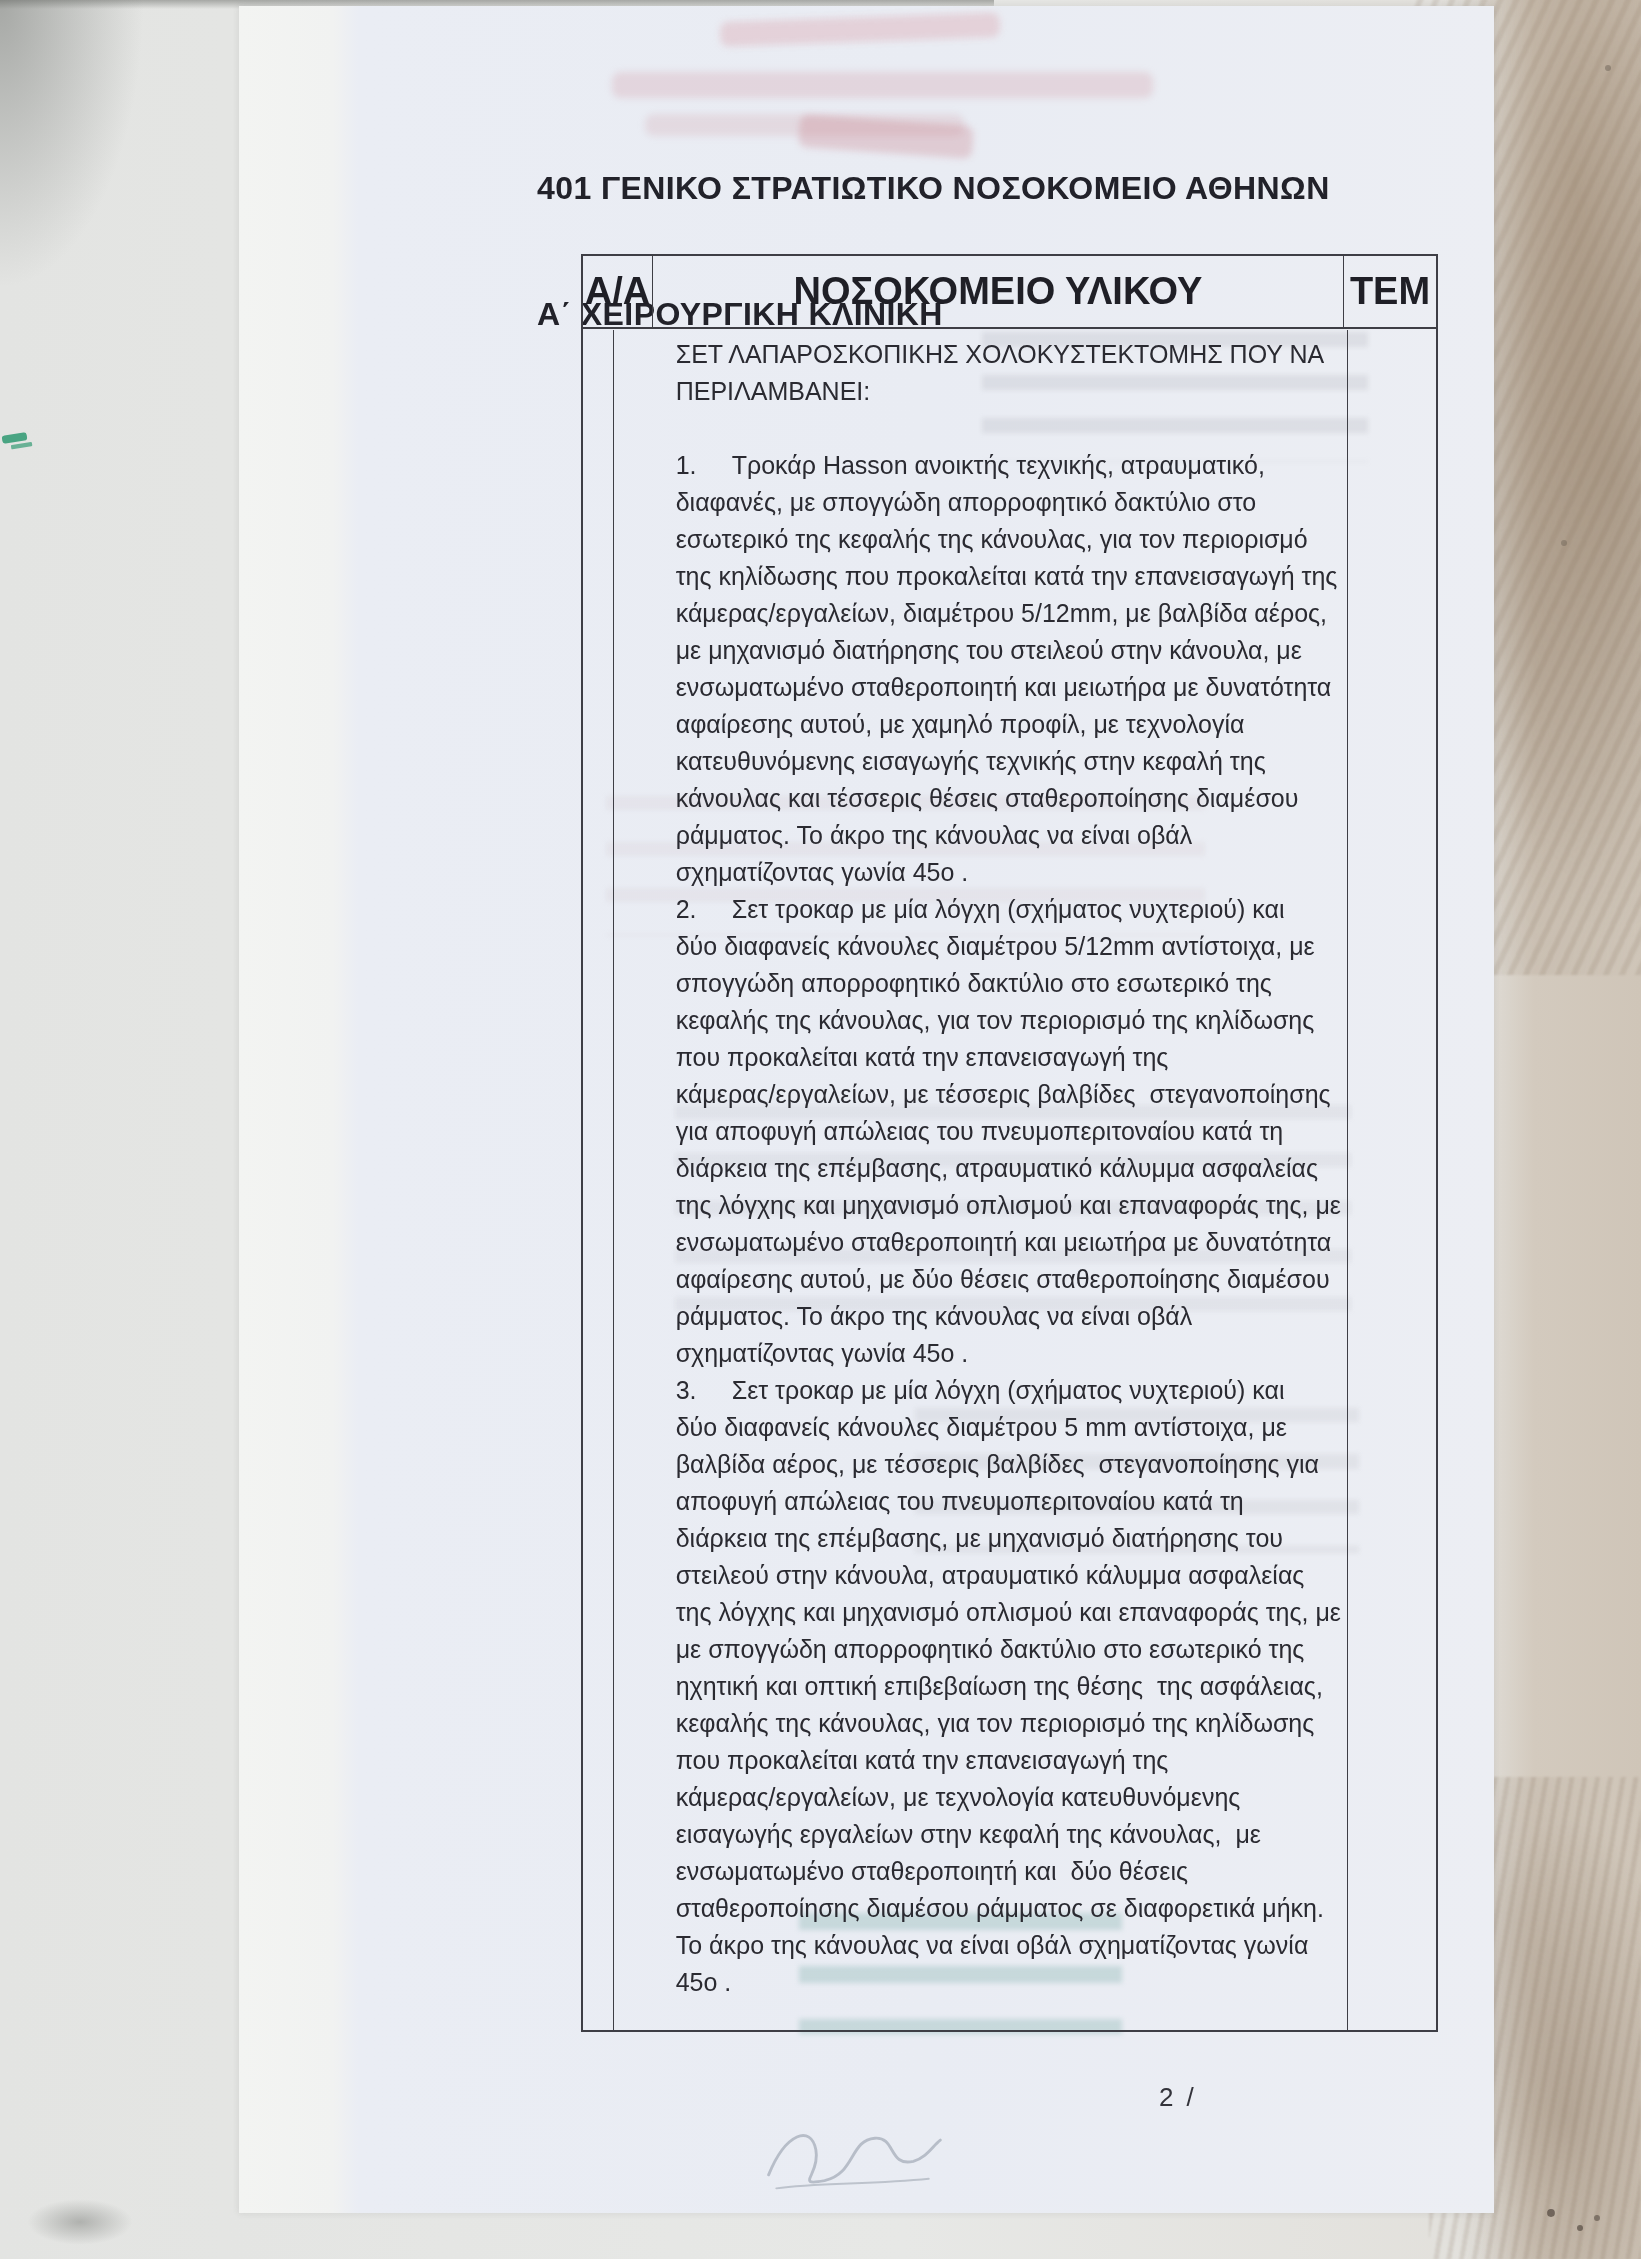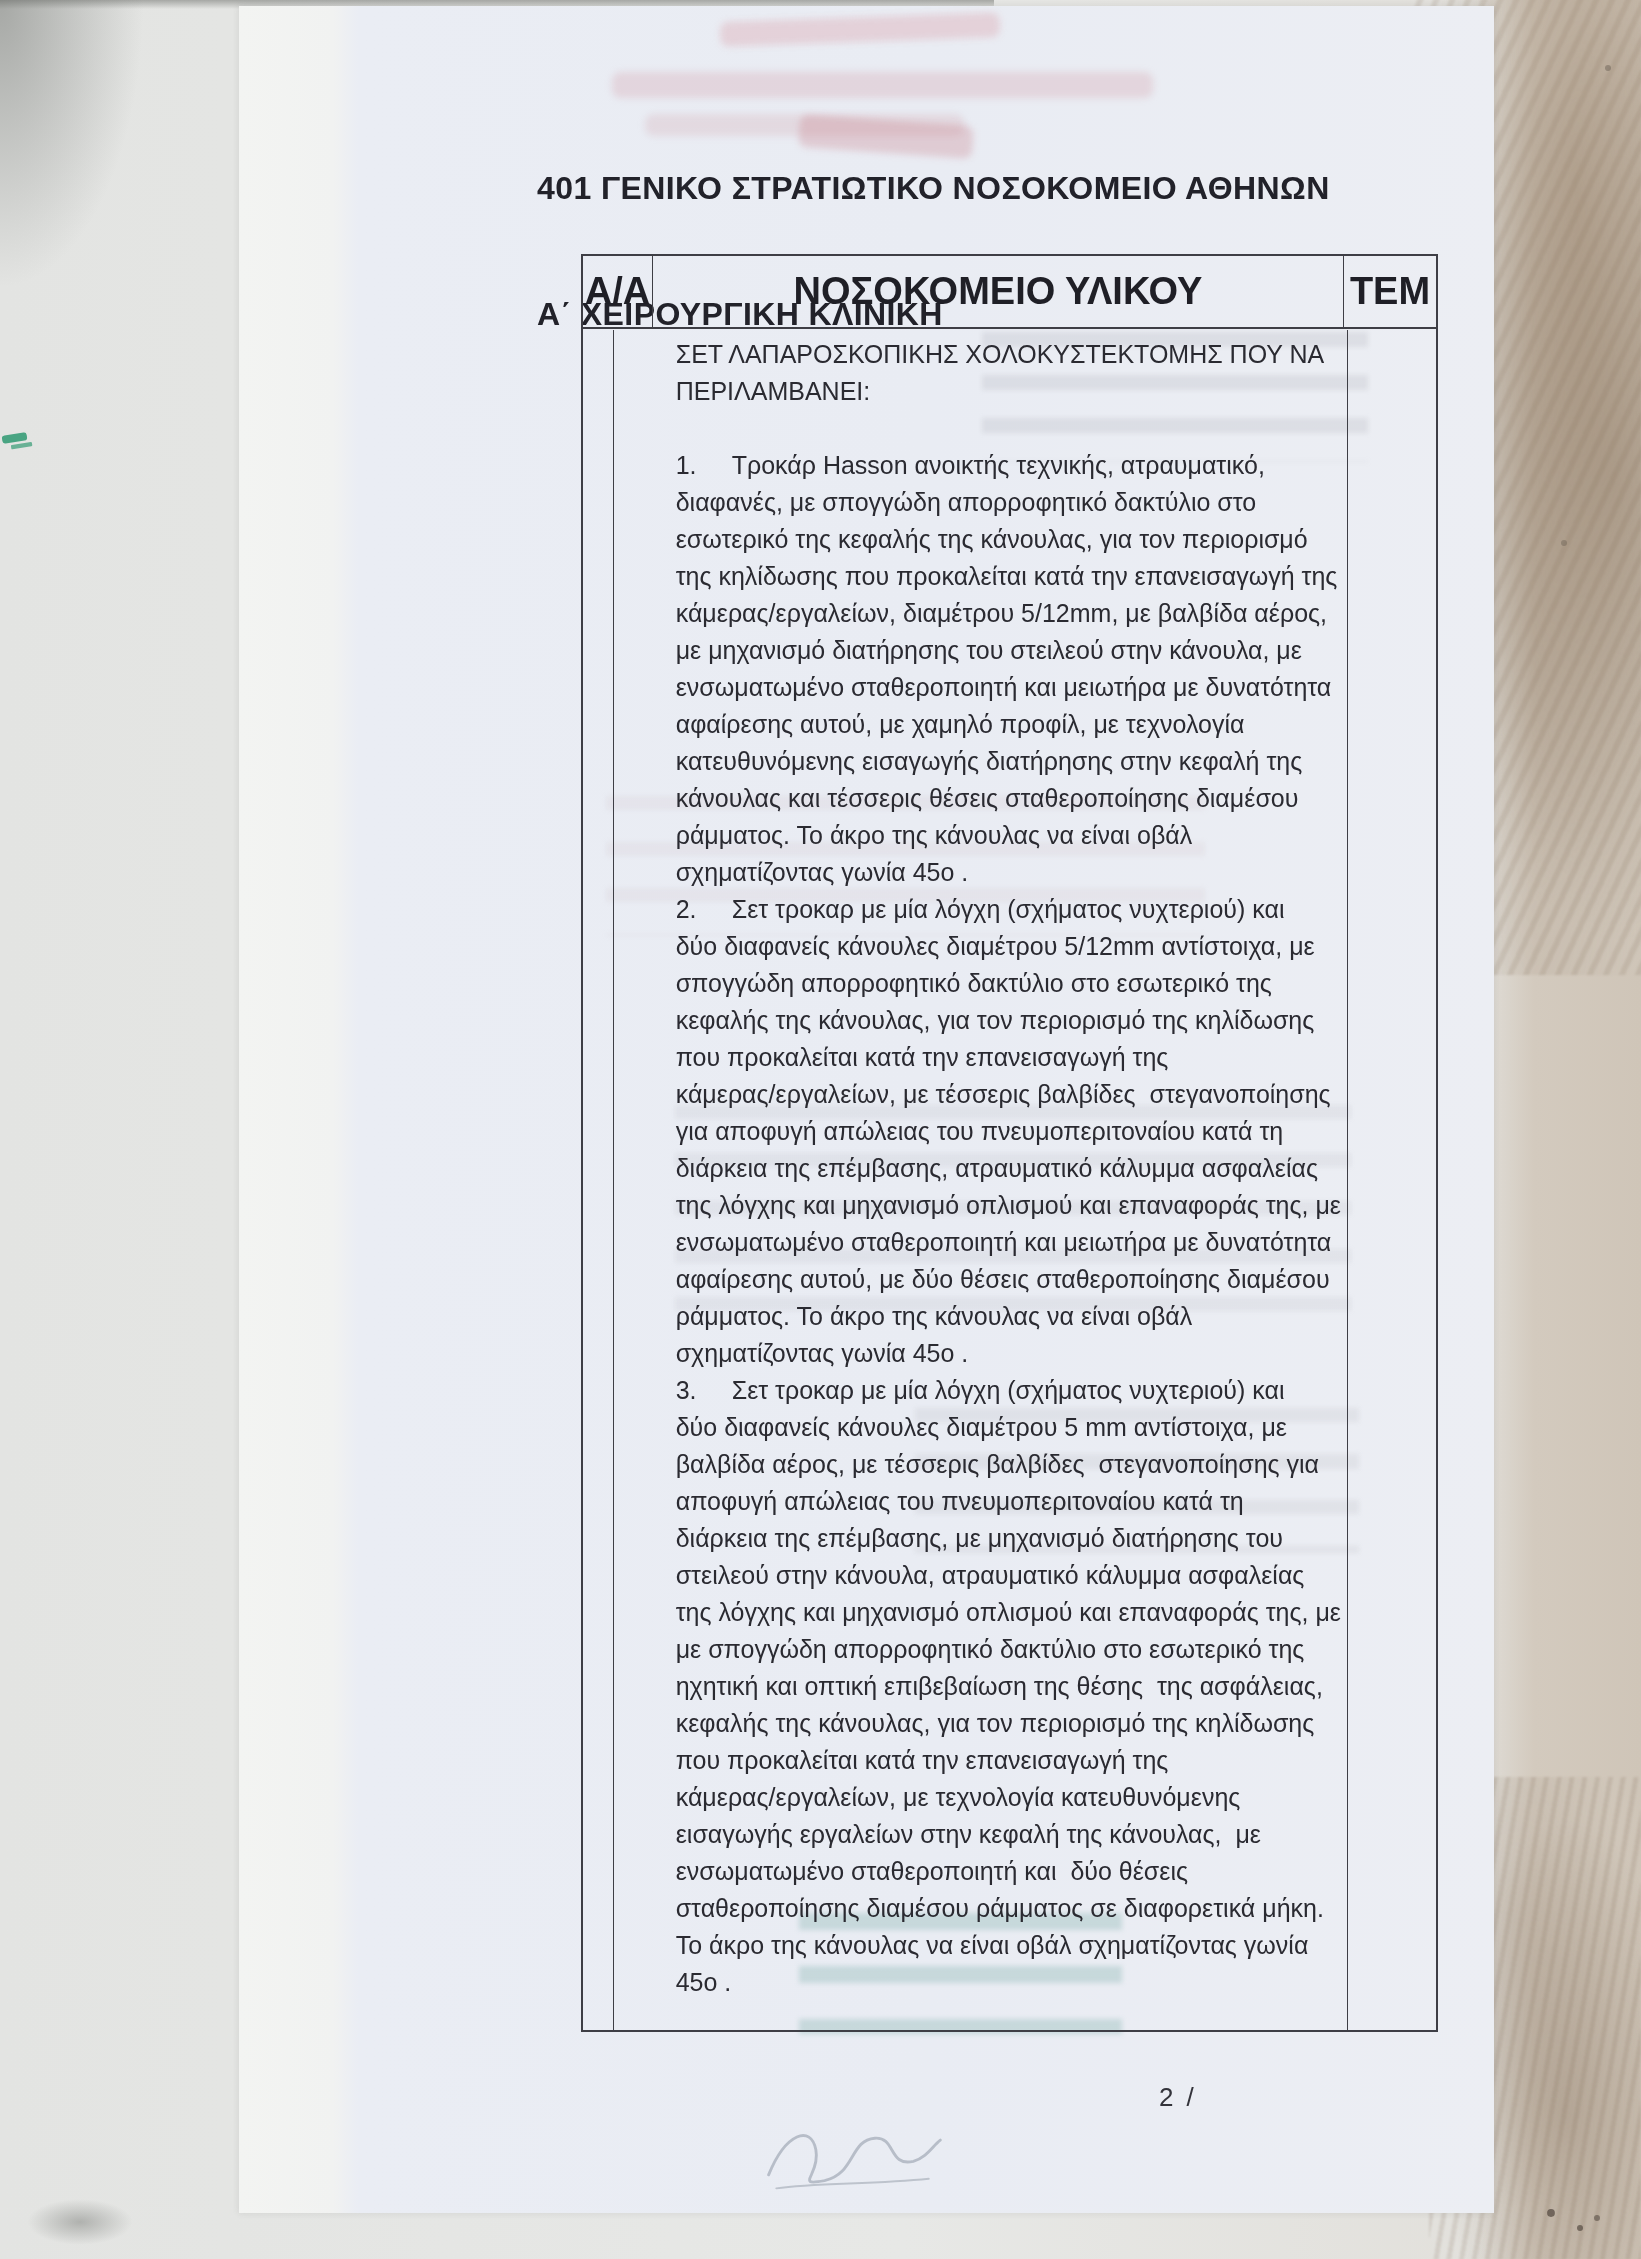"κατευθυνόμενης εισαγωγής διατήρησης στην" div.line { text: διατήρησης -> τεχνικής }
